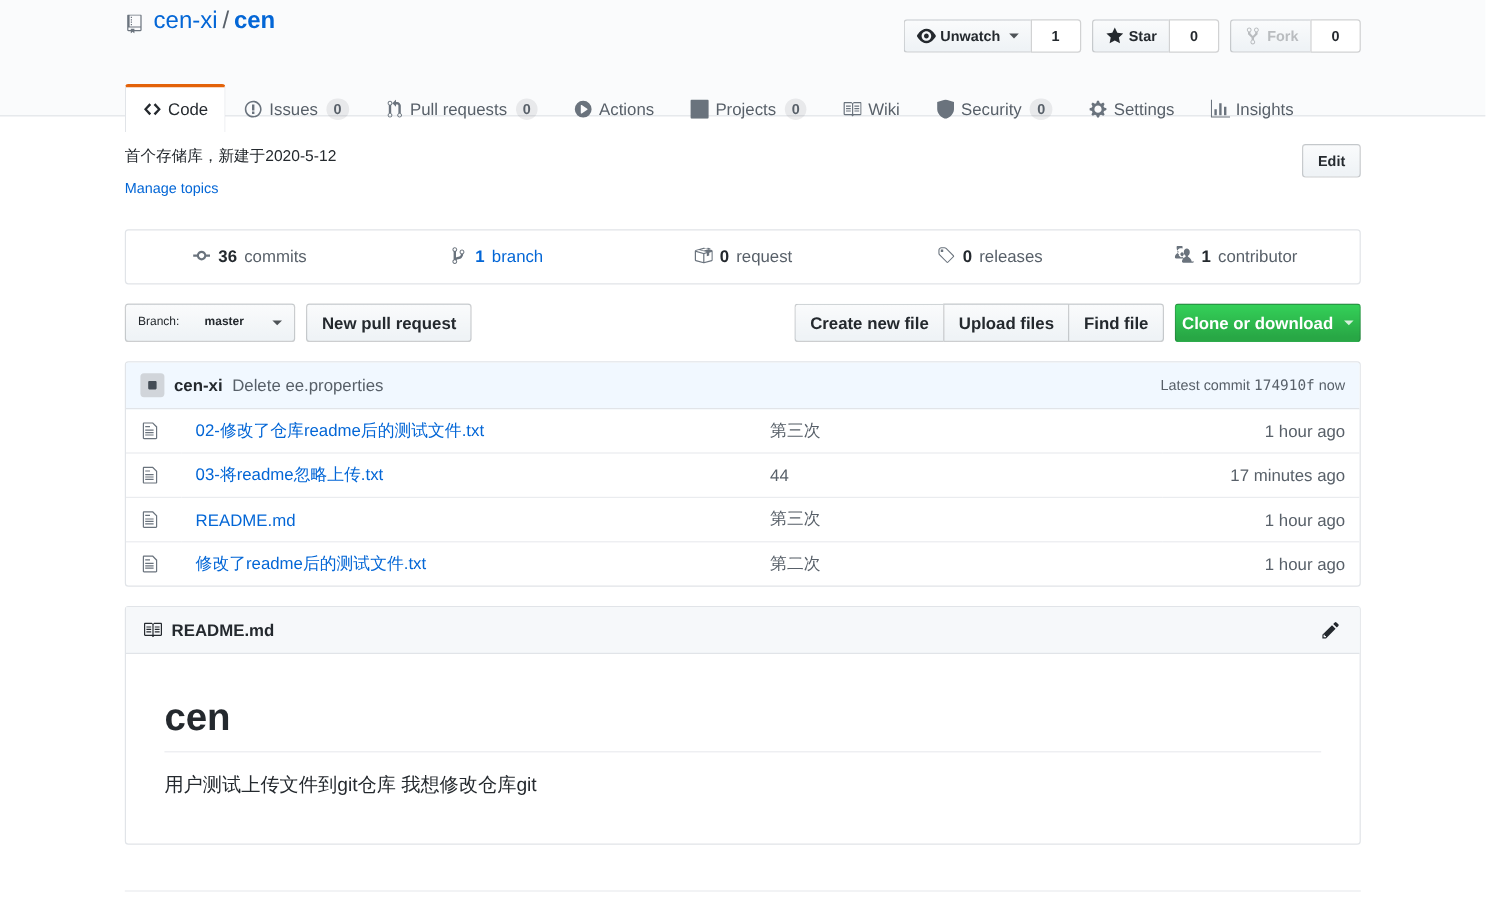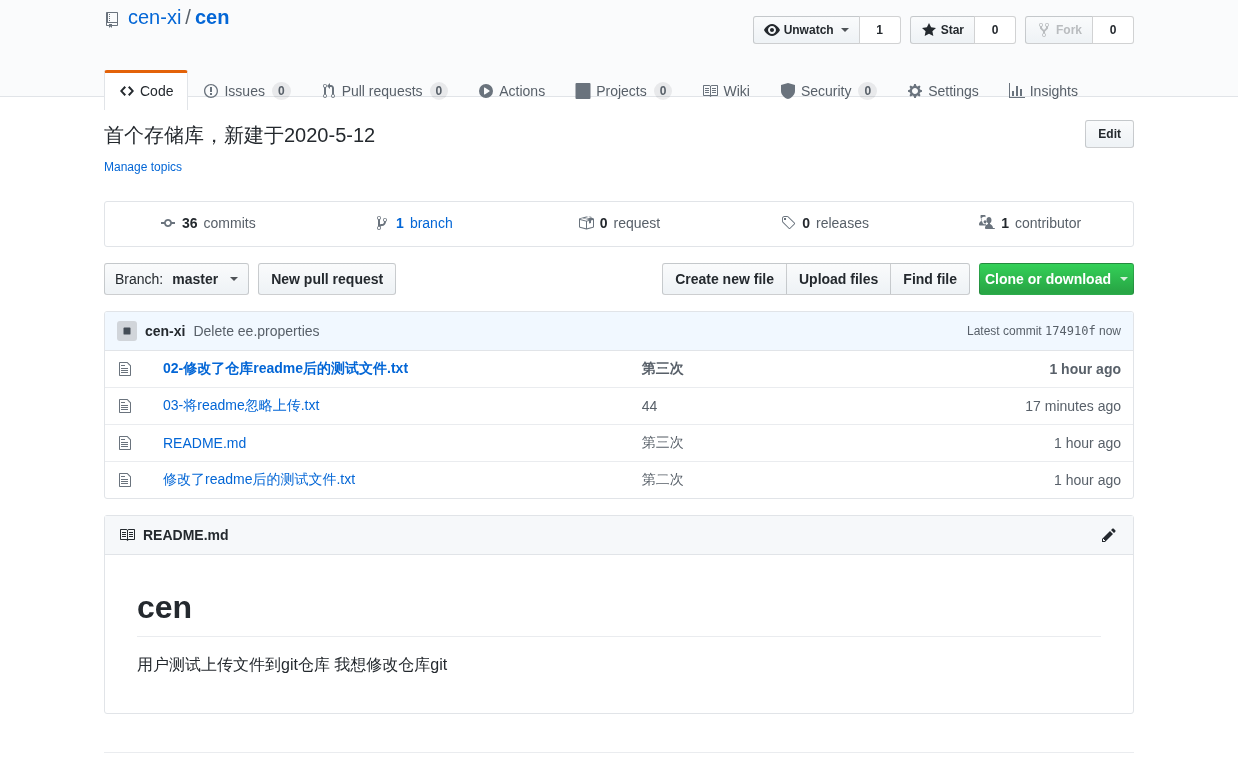"首个存储库，新建于2020-5-12" .repo-desc { font-size: 20px -> 13px }
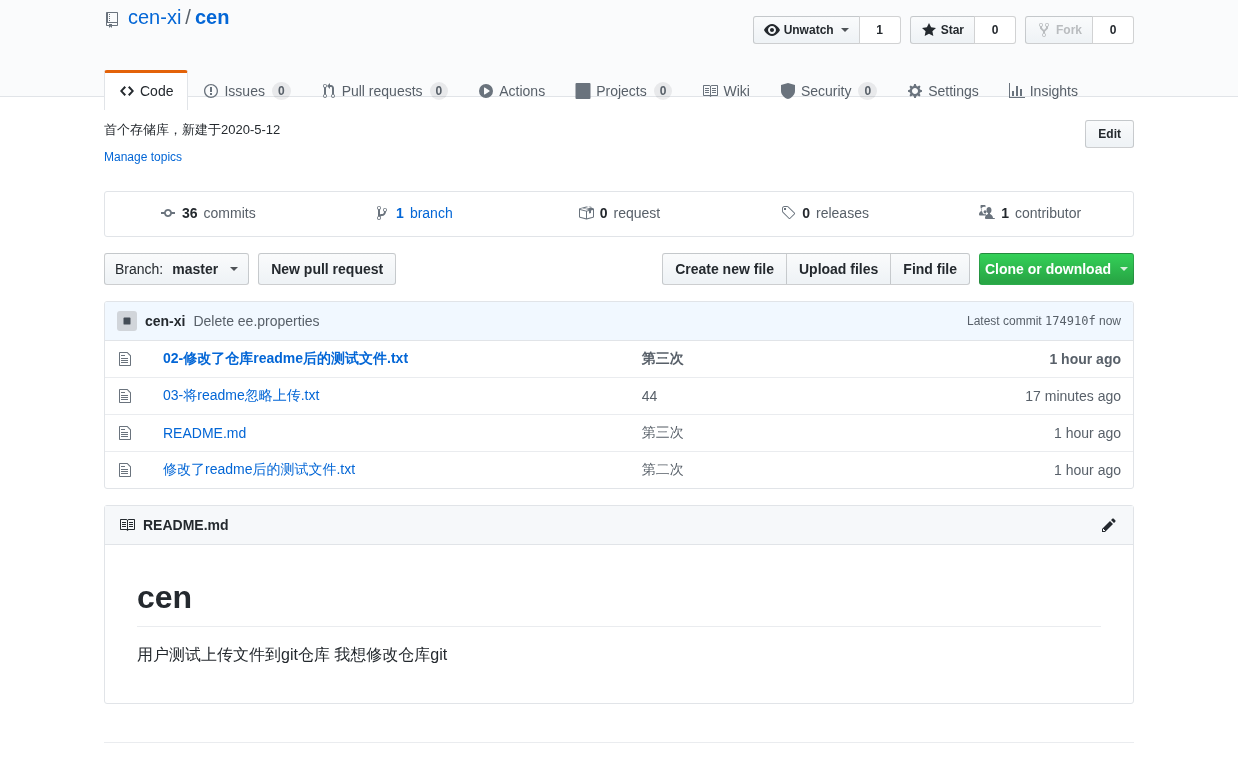"Branch:" .branch-select { font-size: 14px -> 10px; gap: 9px -> 21px }
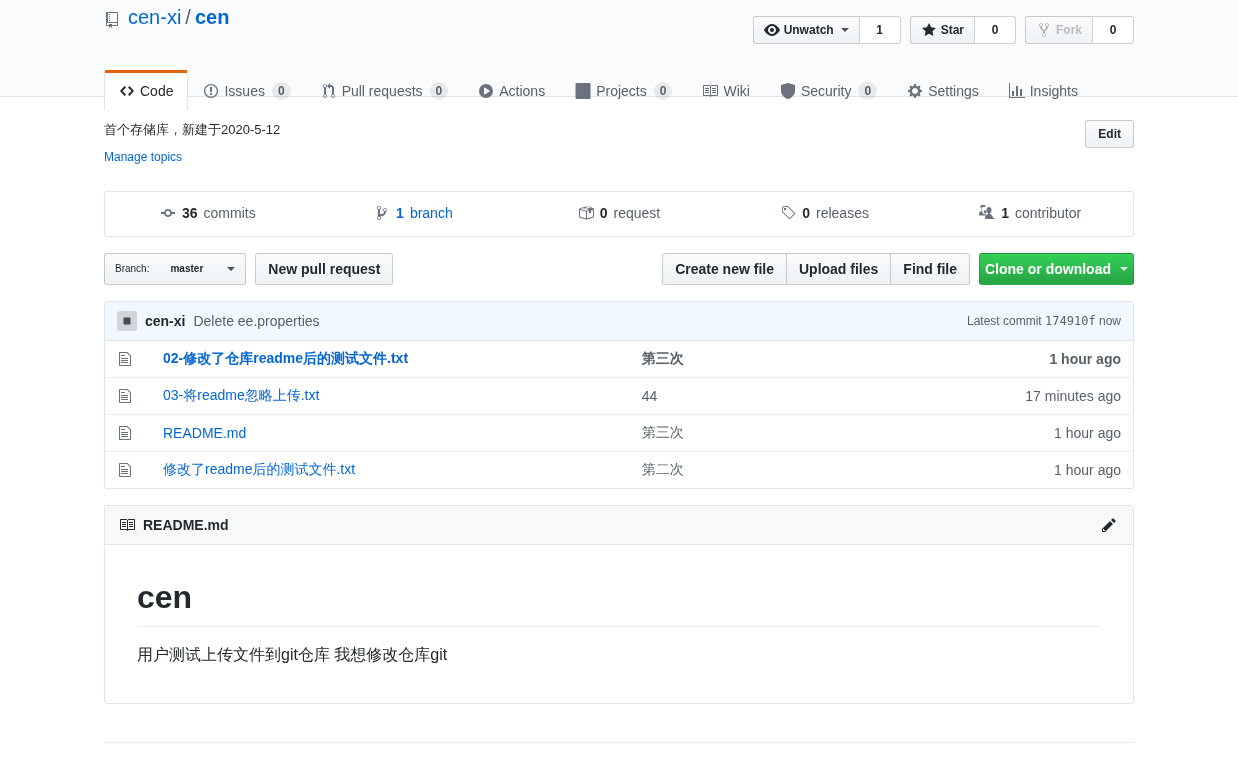"02-修改了仓库readme后的测试文件.txt" table.files tr:first-child { font-weight: bold -> none }
